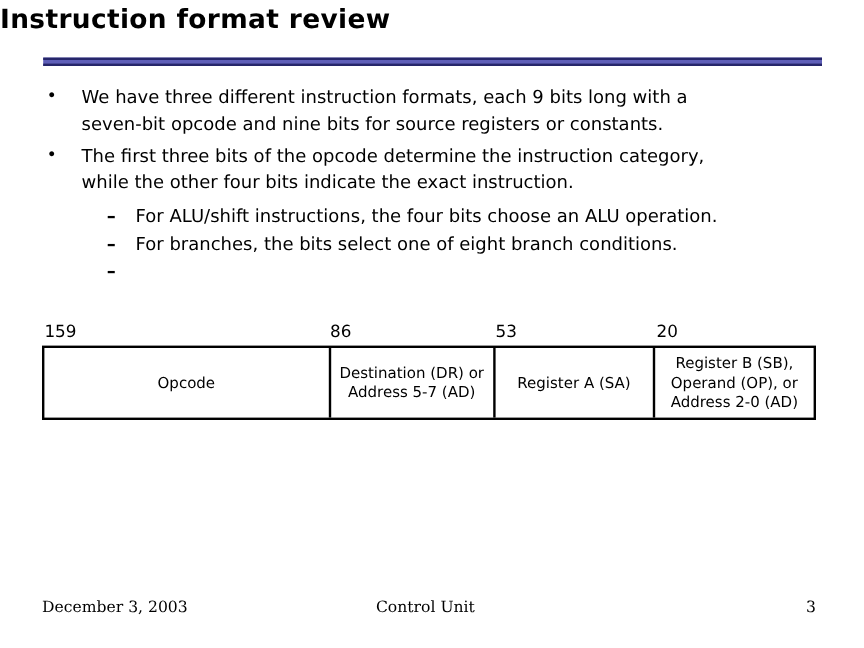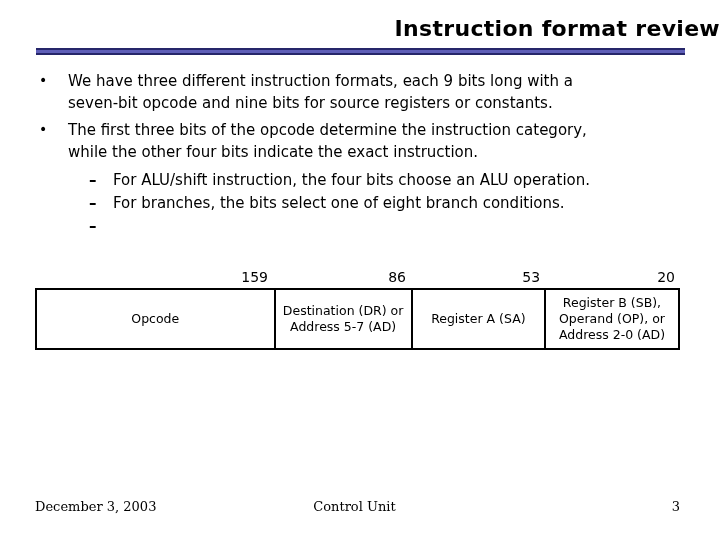"Instruction format review" .title { text-align: right -> left; top: 16px -> 4px }
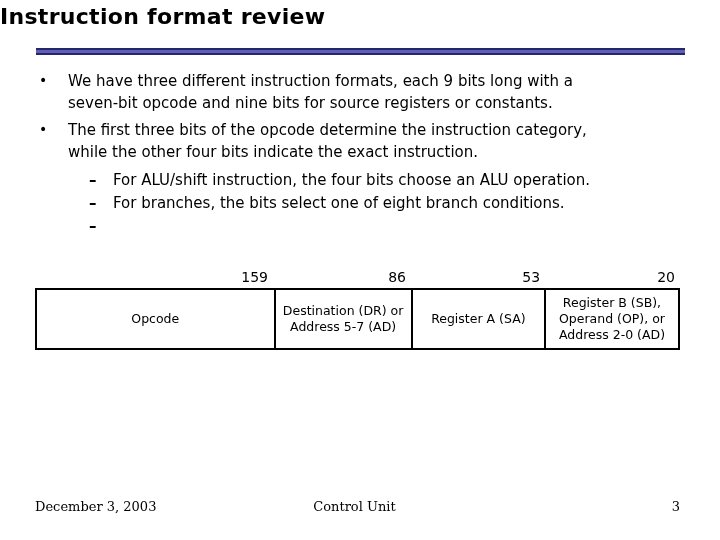"For ALU/shift instruction, the four" span.btext { text: instruction -> instructions }
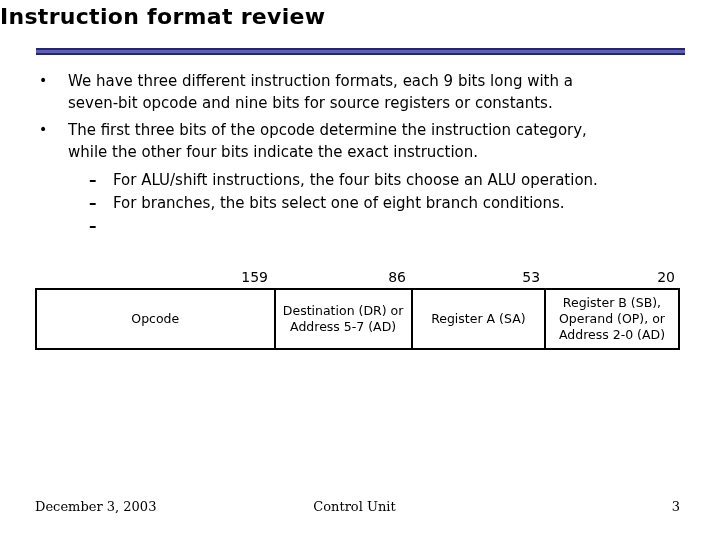"15" .bitcell { justify-content: flex-end -> flex-start }
